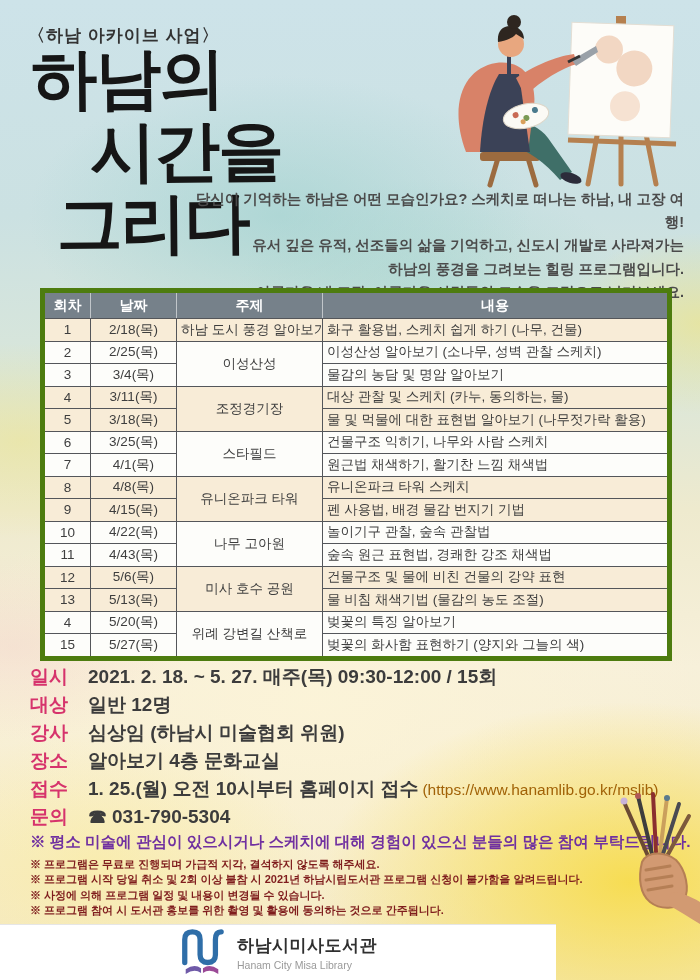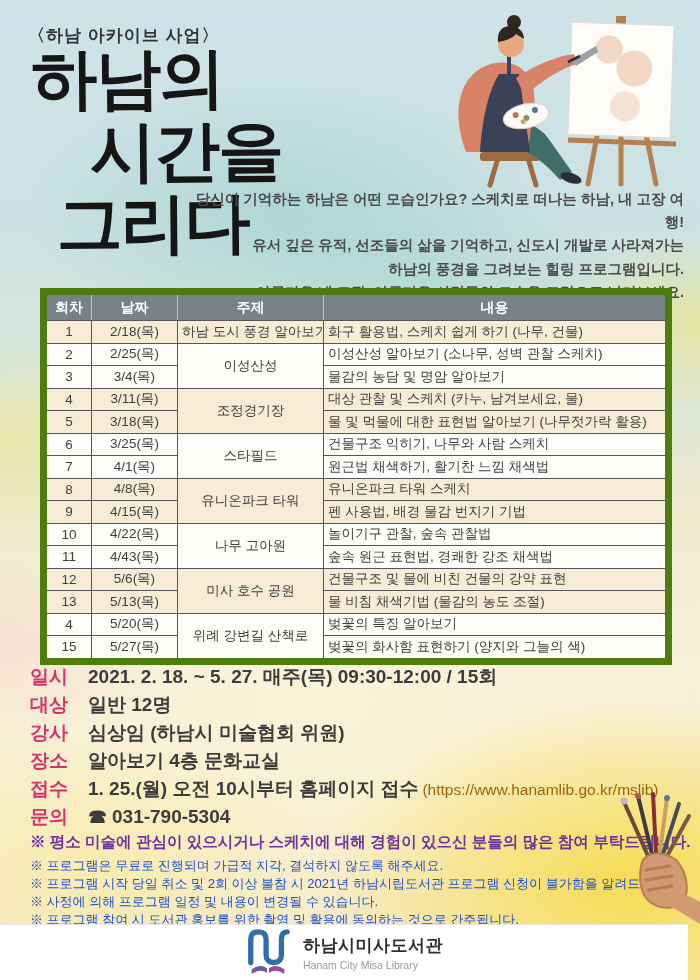"회차" table { border: 7px solid #4d7c0f -> 5px solid #4d7c0f }
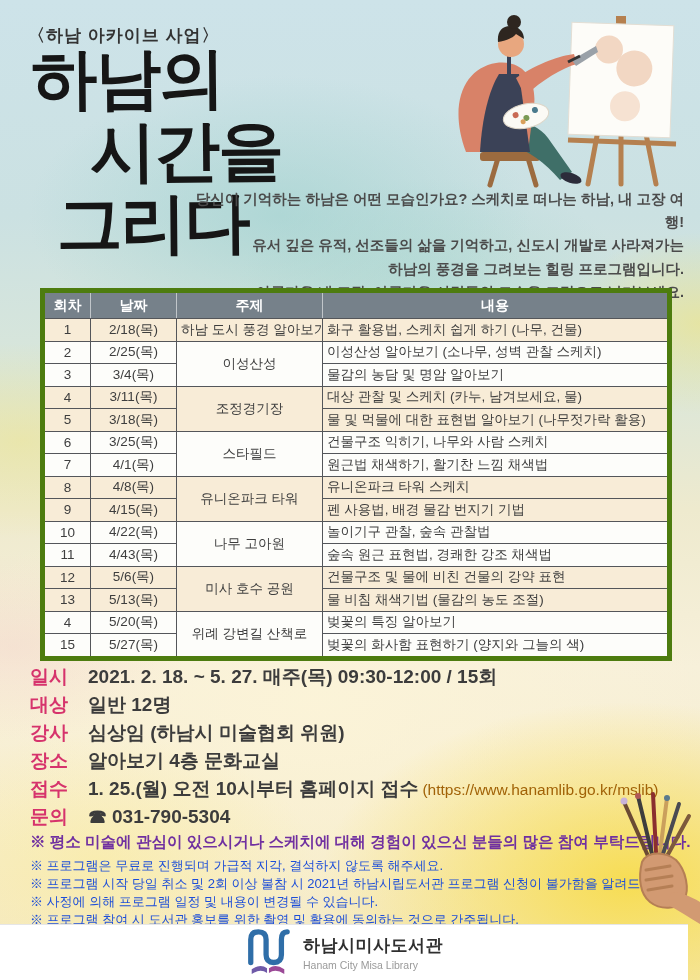"대상 관찰 및 스케치 (카누," td.content { text: 남겨보세요 -> 동의하는 }
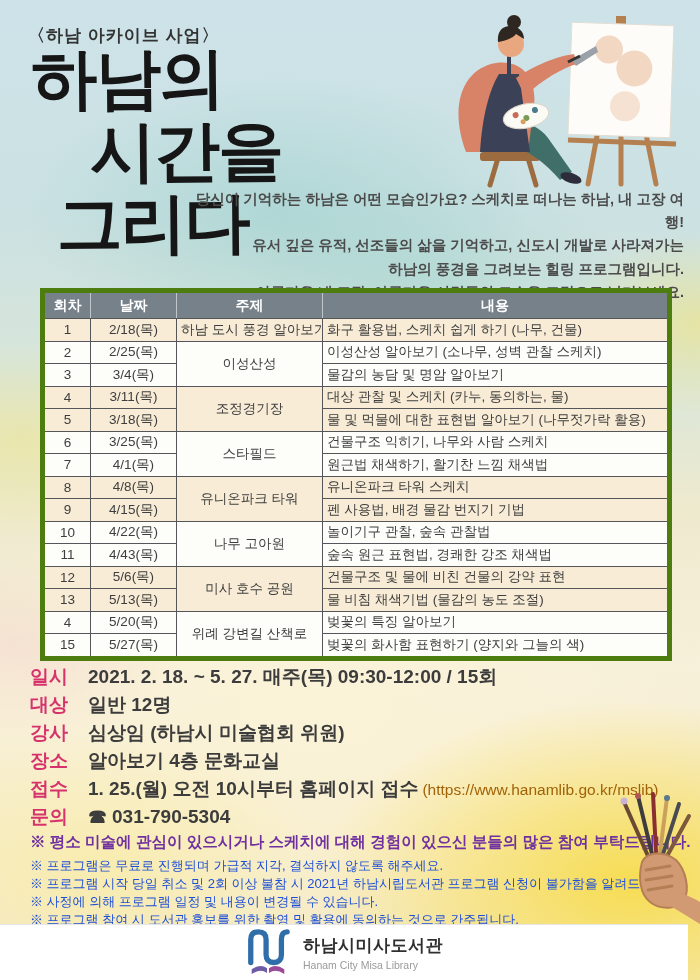"※ 프로그램은 무료로 진행되며 가급적" .notes { color: #1d4ed8 -> #7f1d1d; font-size: 13px -> 11px; font-weight: 400 -> 700 }
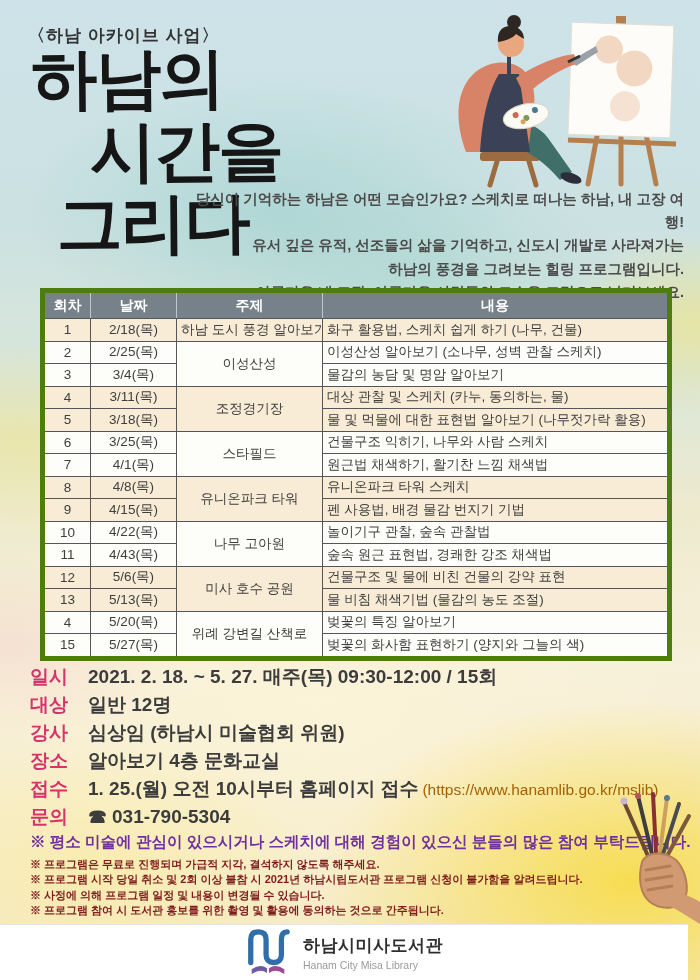"하남시미사도서관" .footer { width: 688px -> 556px }
